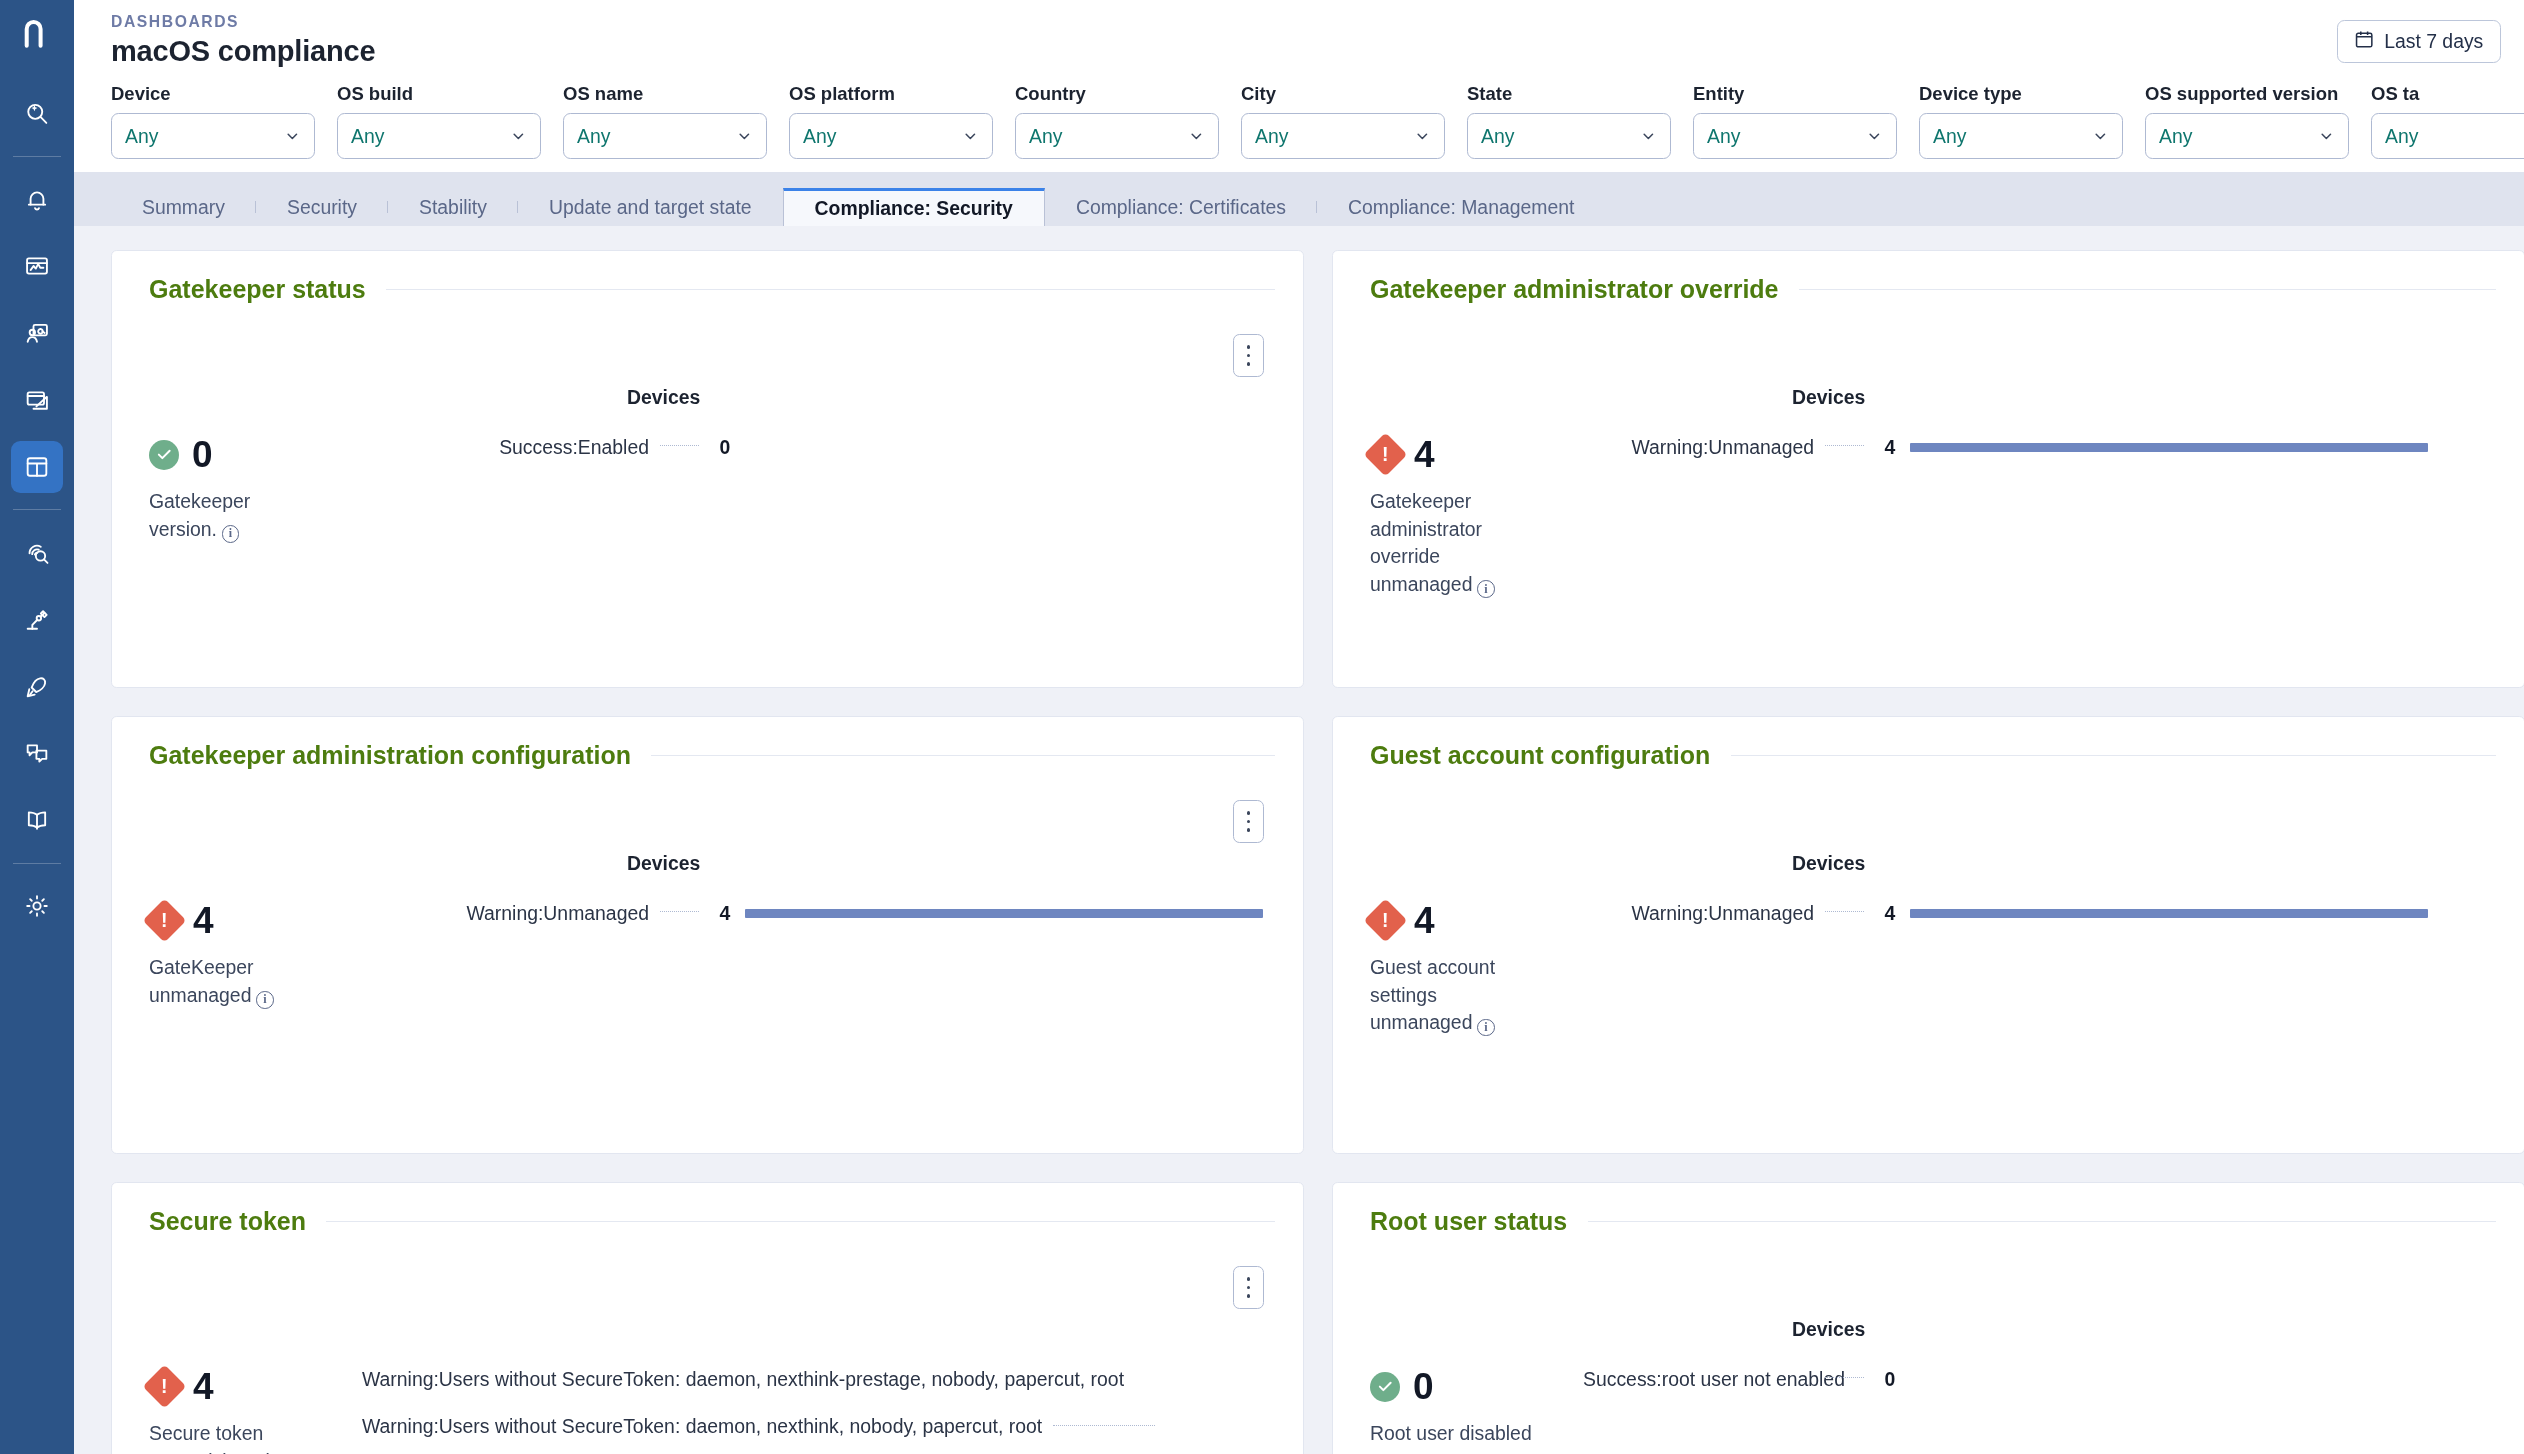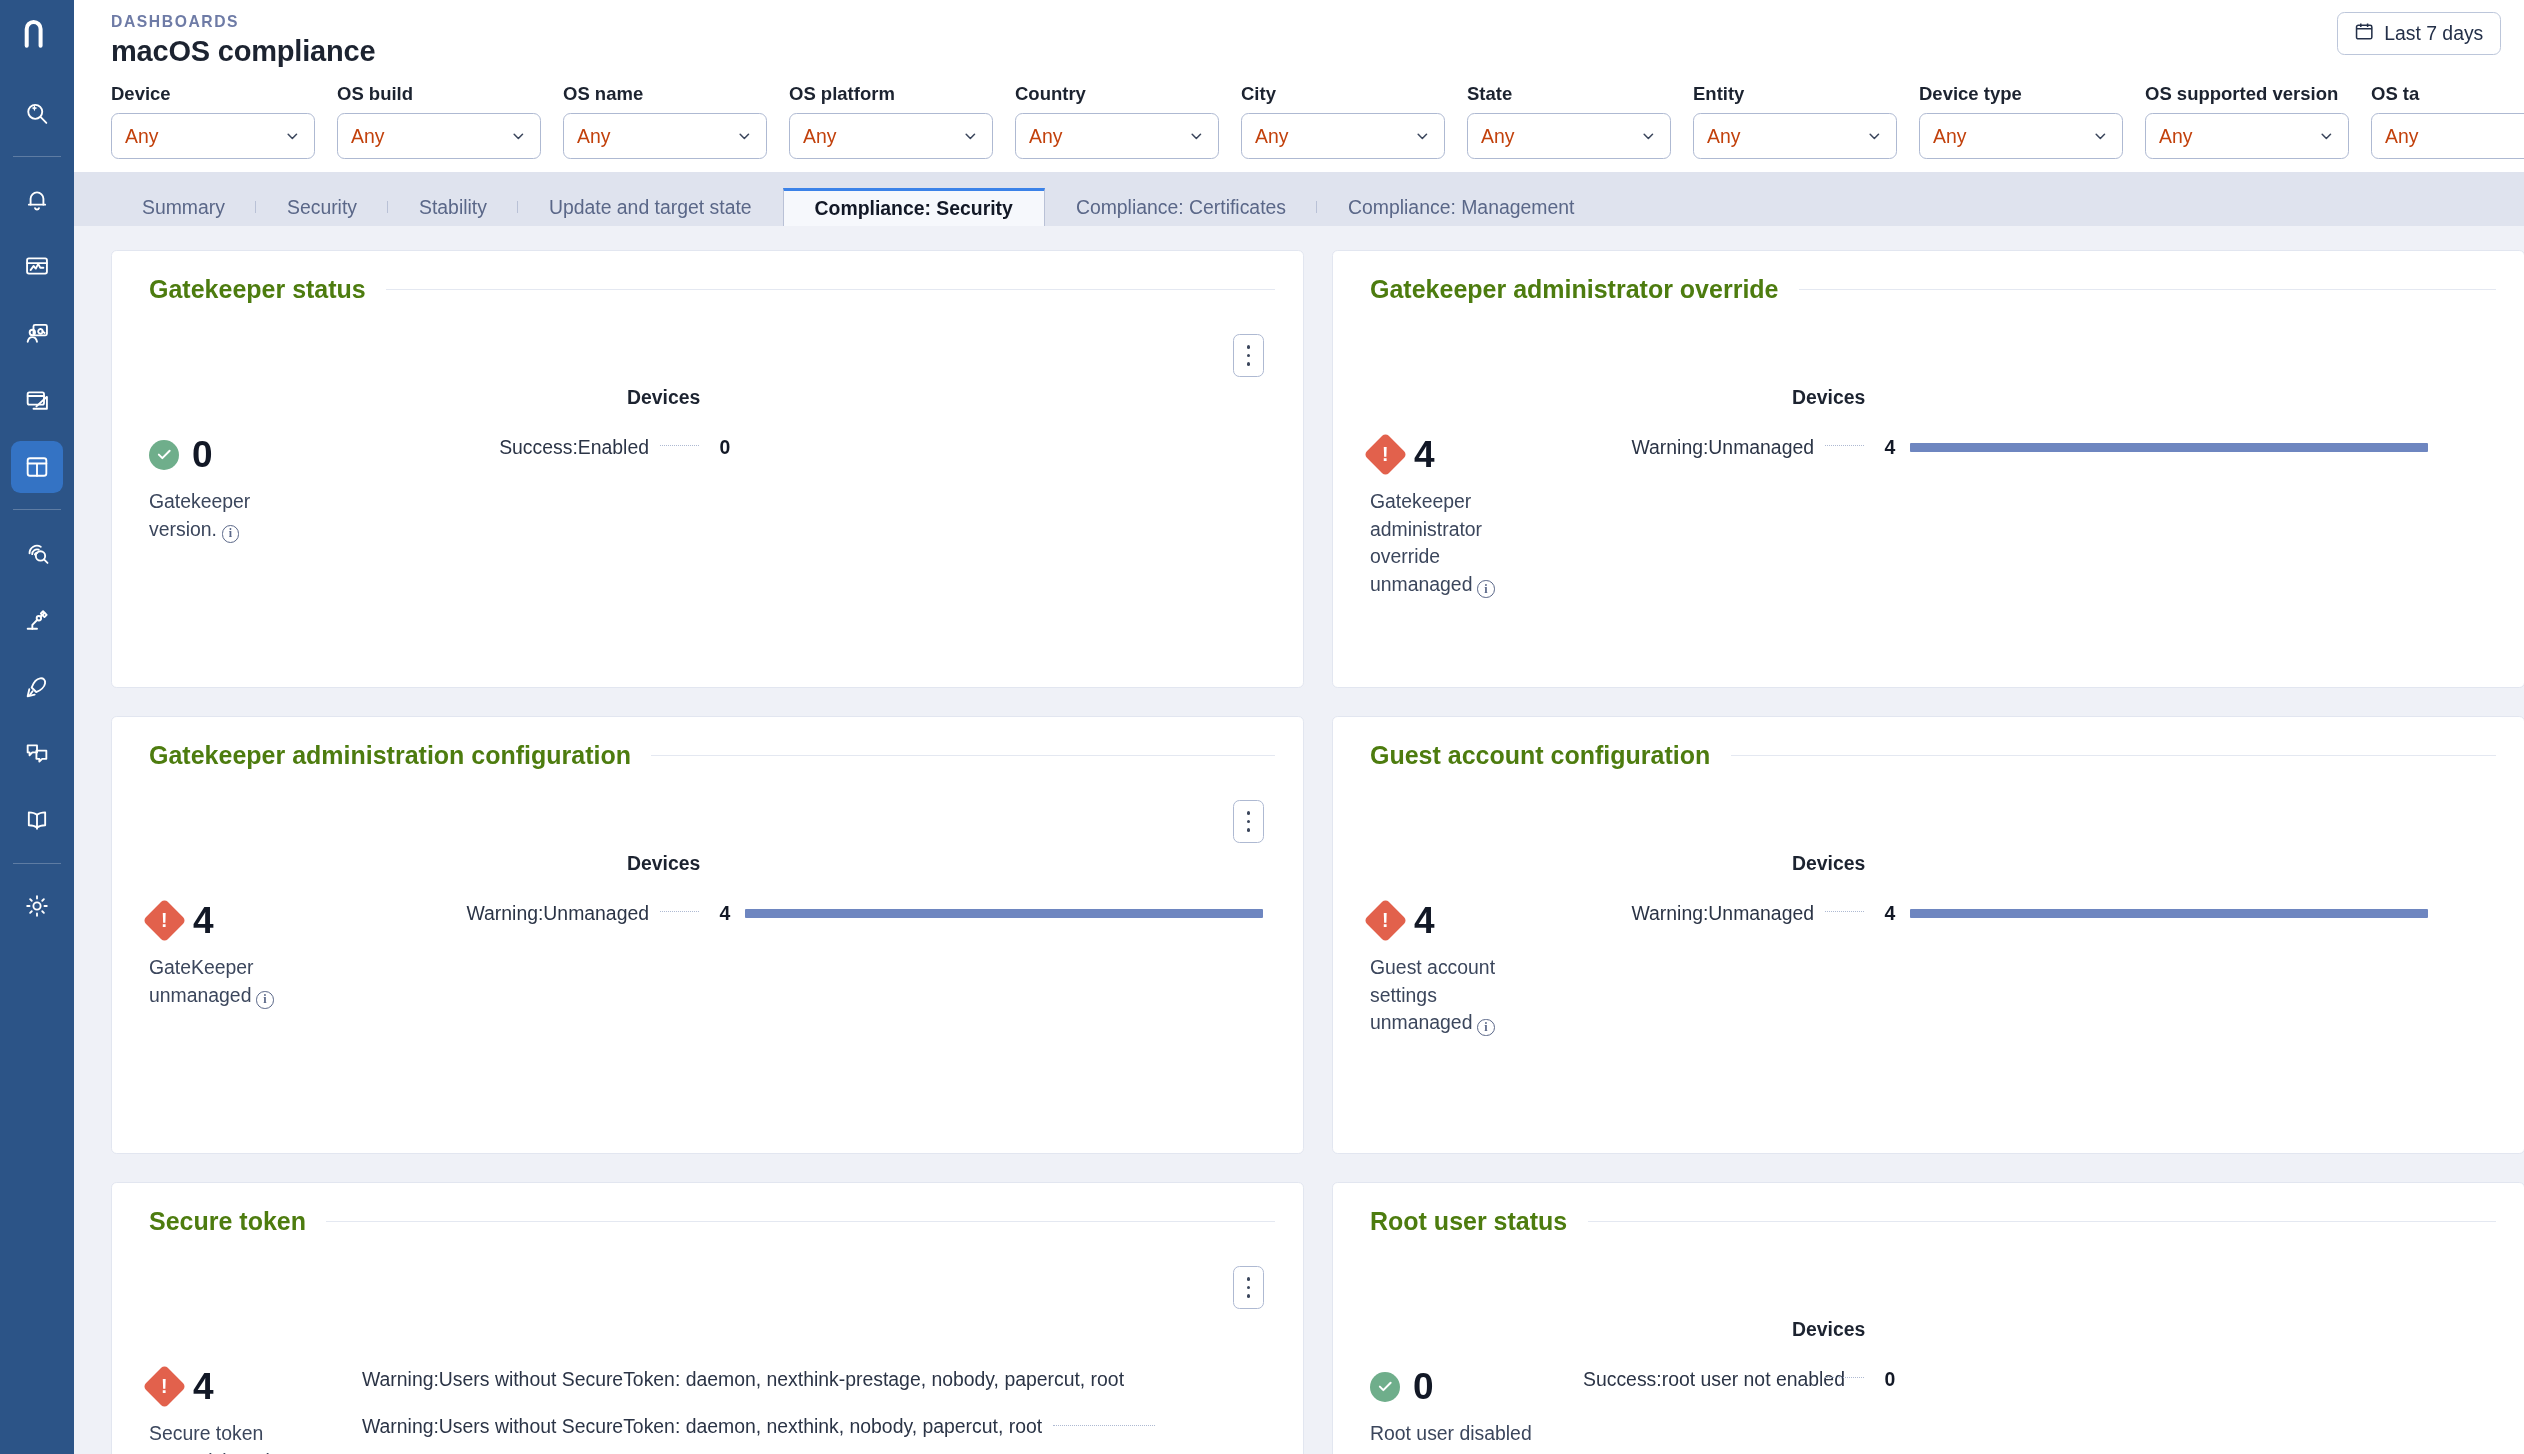"Last 7 days" .daterange { top: 12px -> 20px }
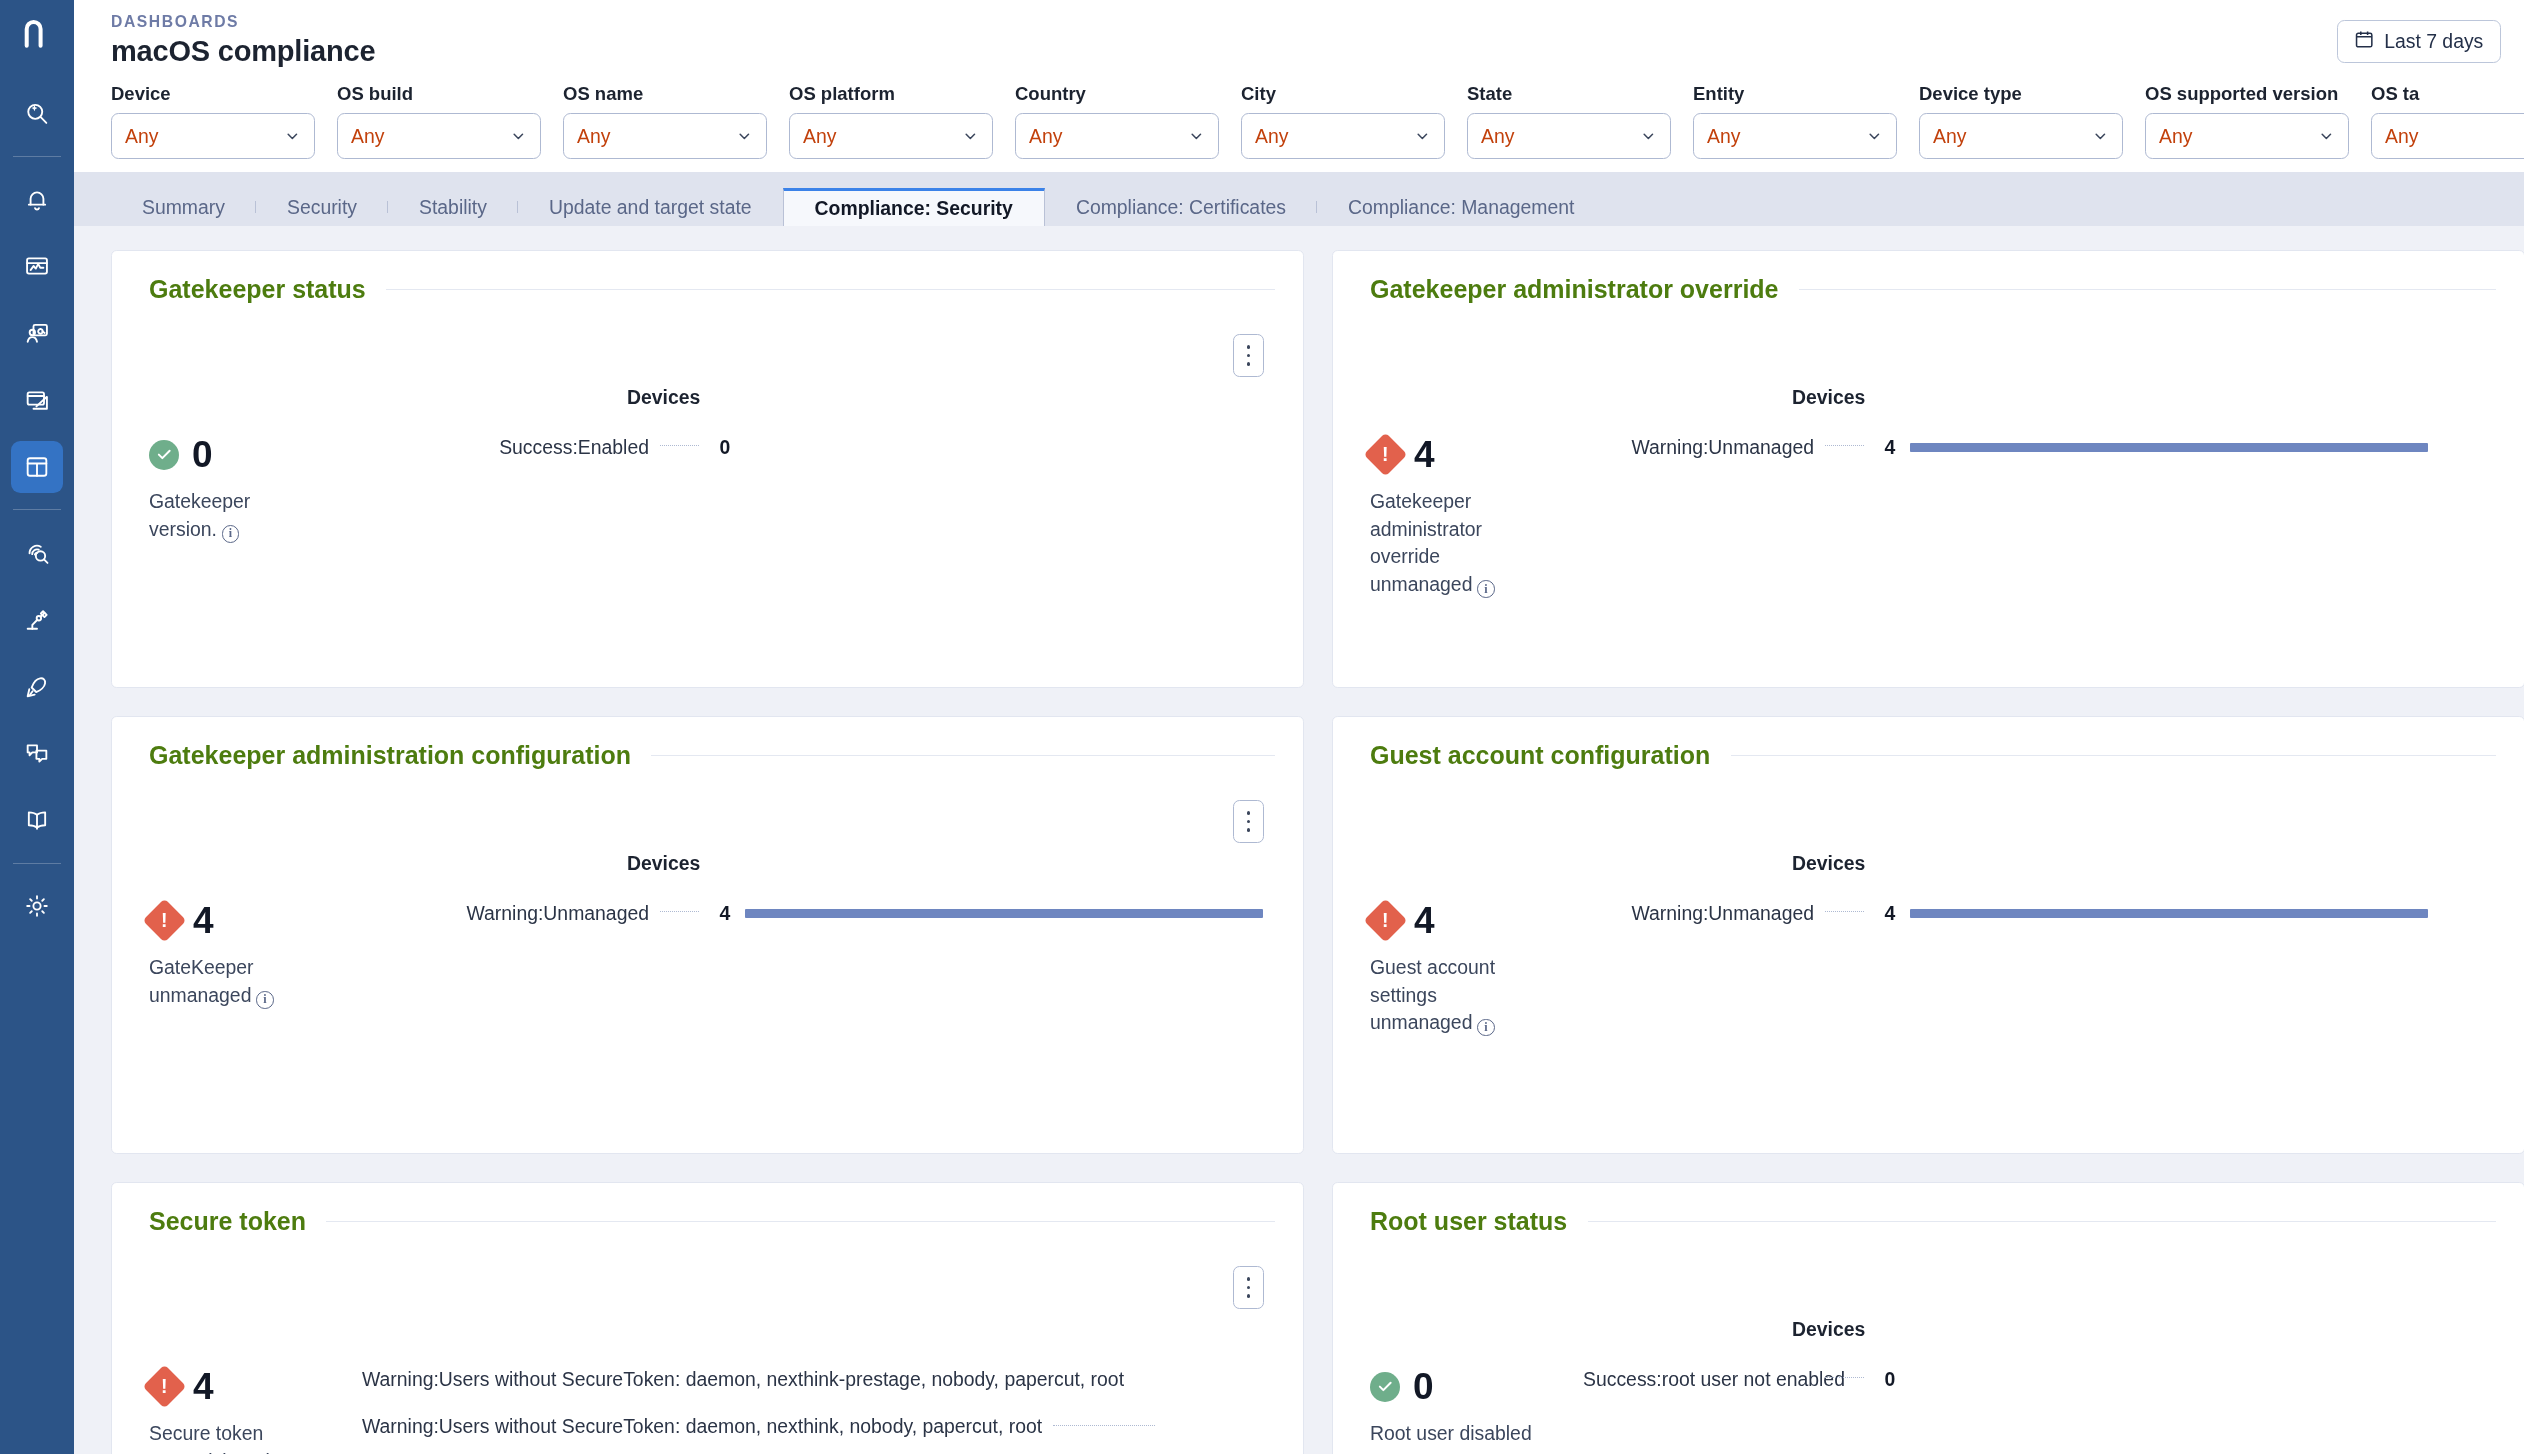"Any" .filter-select { color: #c2410c -> #0f766e }
